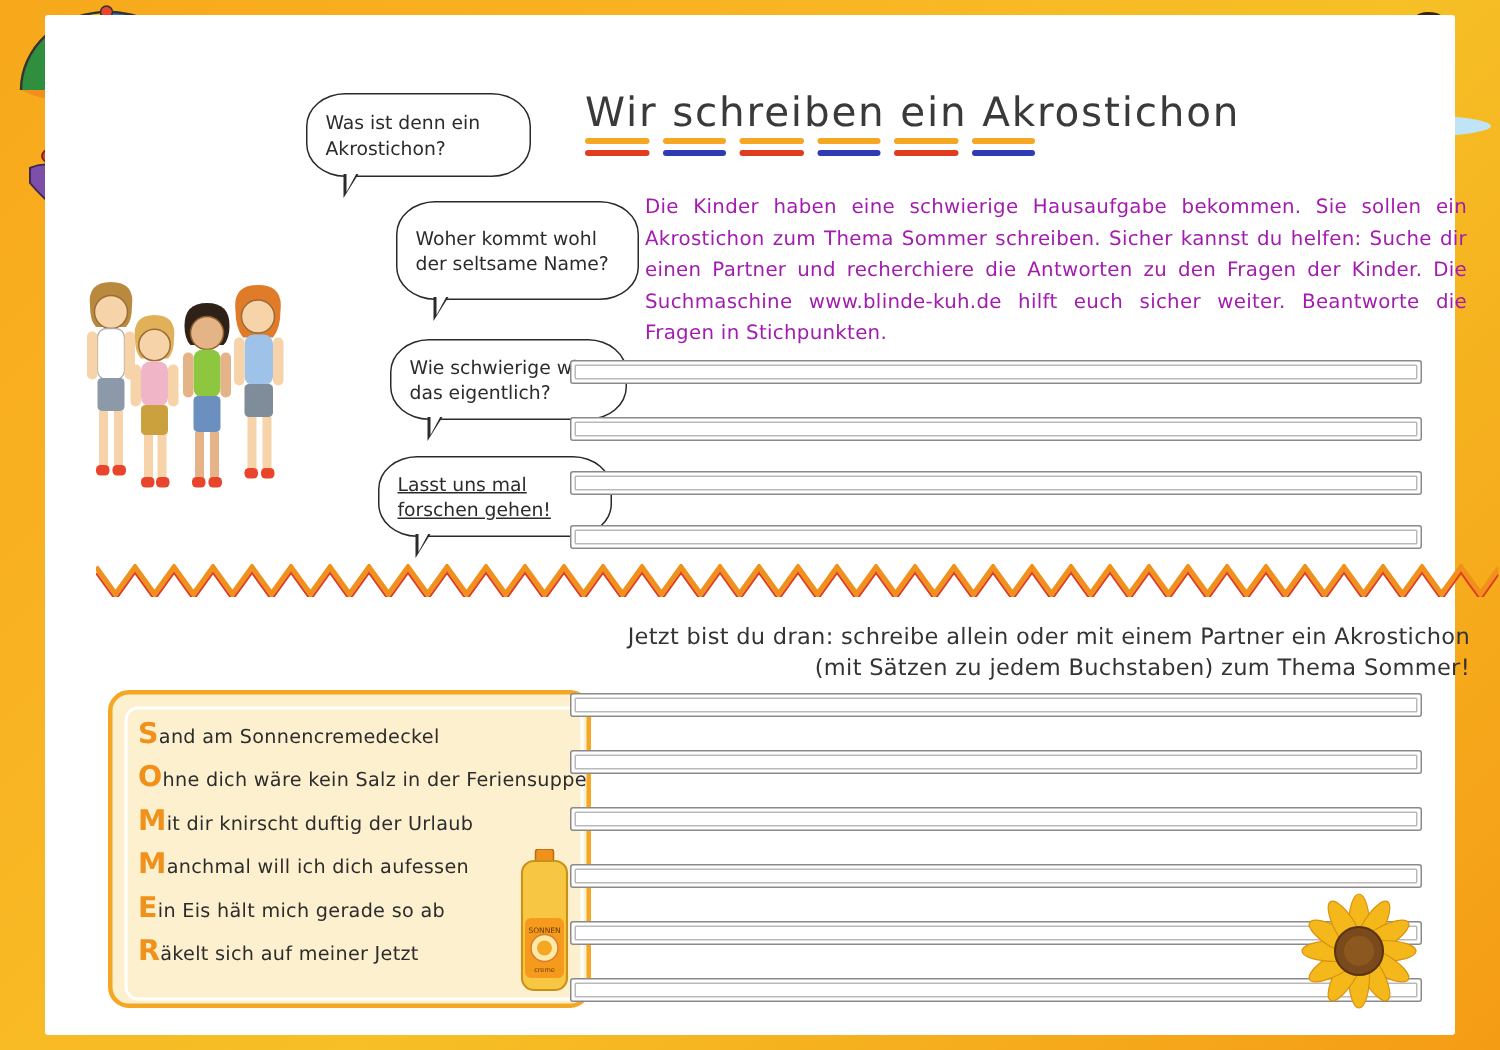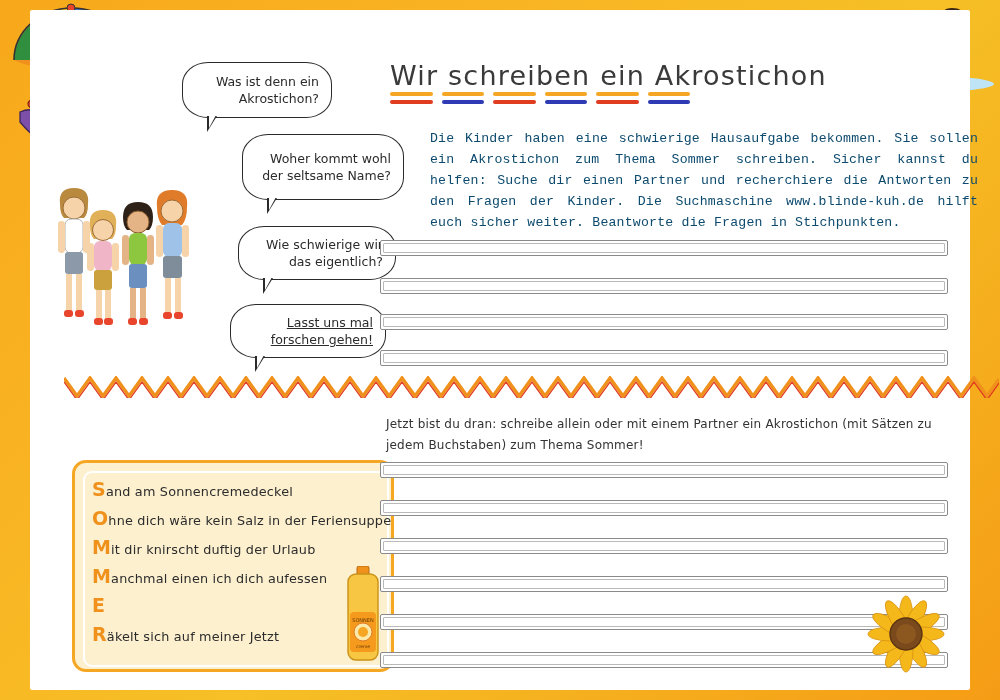"Was ist denn ein Akrostichon?" .bubble { margin-left: none -> 22px; text-align: right -> left }
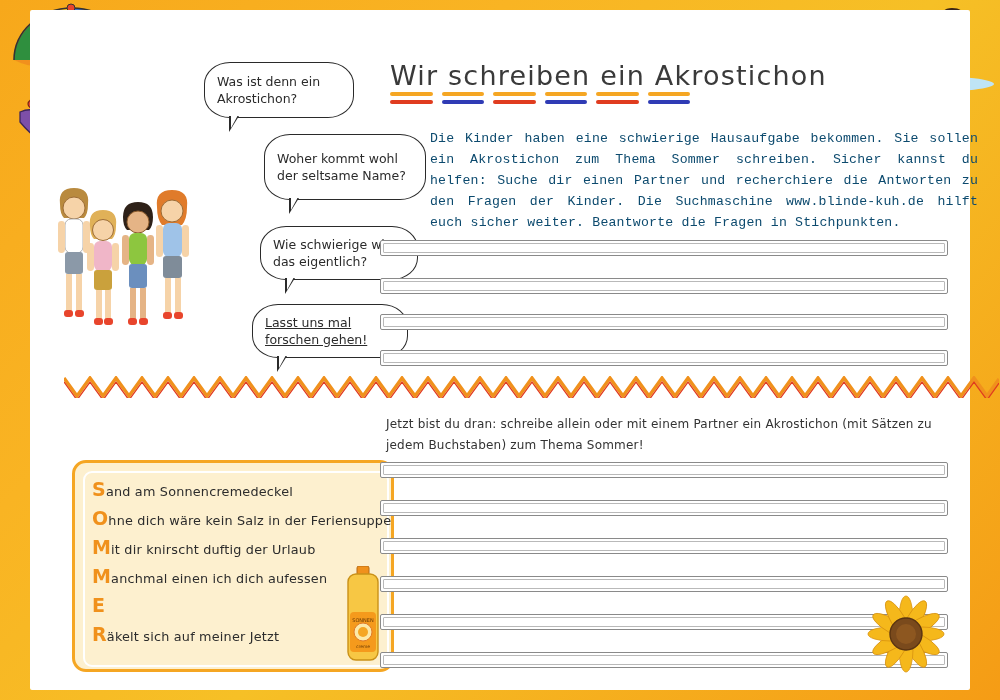"Die Kinder haben eine schwierige" .intro { color: #0c4a6e -> #a21caf; font-family: Liberation Mono, monospace -> none }
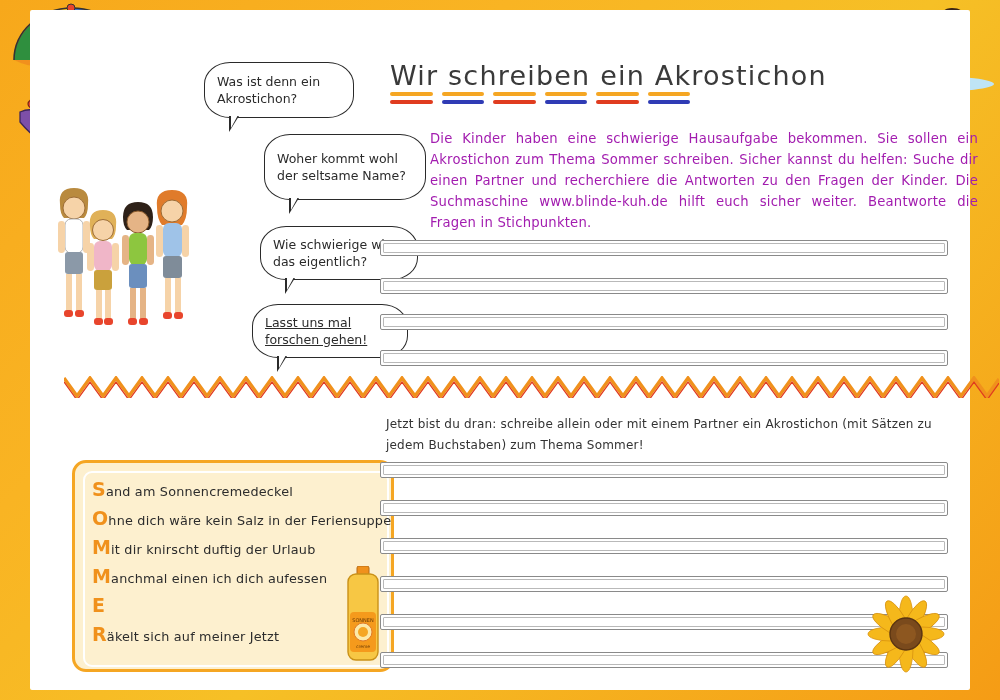"Jetzt bist du dran: schreibe" .lbl-task { font-size: 12px -> 15px; left: 356px -> 380px; text-align: none -> right }
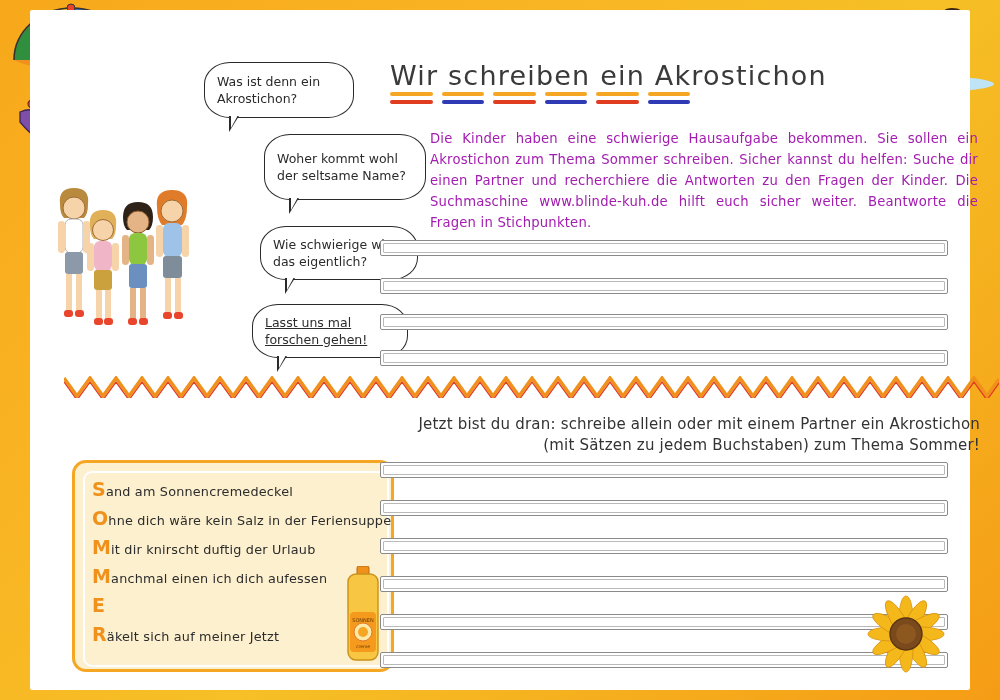"anchmal einen ich dich aufessen" span { text: einen -> will }
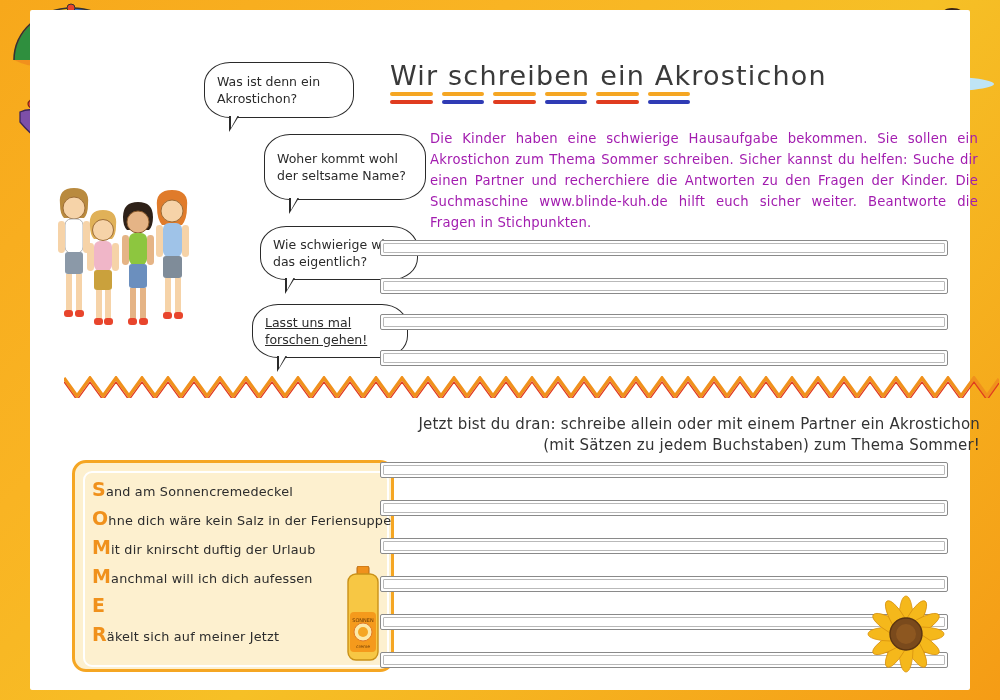"in Eis hält mich gerade" span { html: none -> <span>in Eis hält mich gerade so ab</span> }
